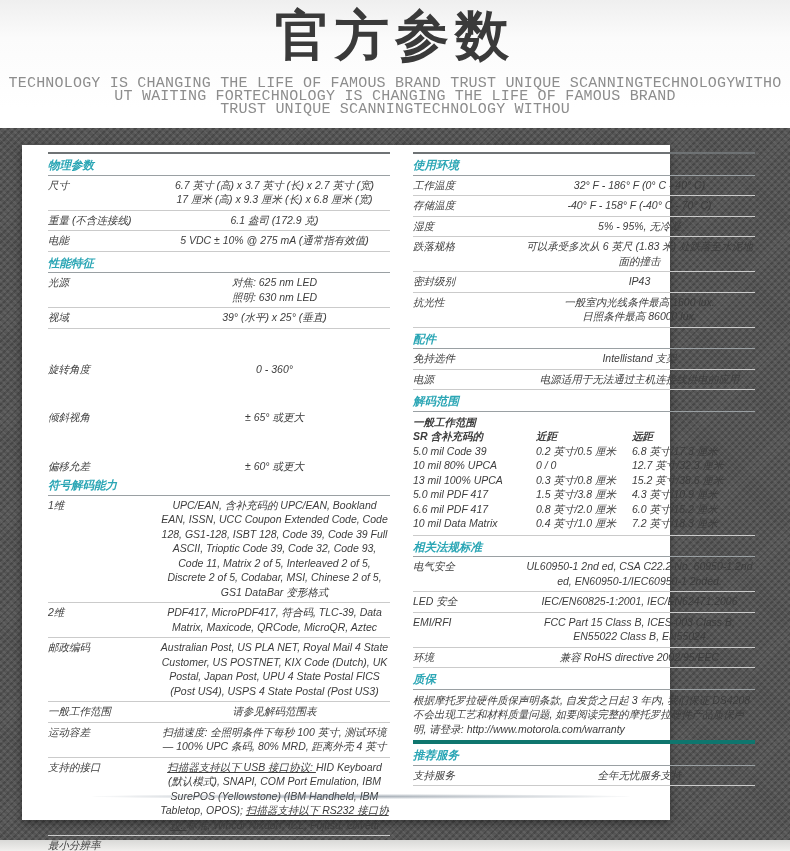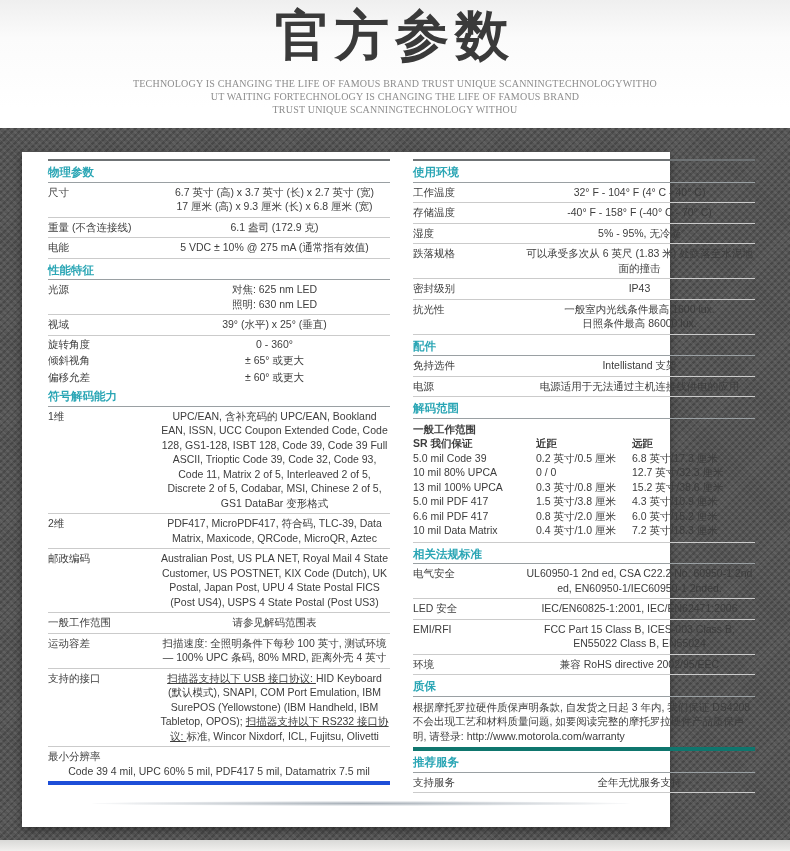"TECHNOLOGY IS CHANGING THE LIFE" .hero-sub { font-family: Liberation Serif, serif -> Liberation Mono, monospace; font-size: 10px -> 15px }
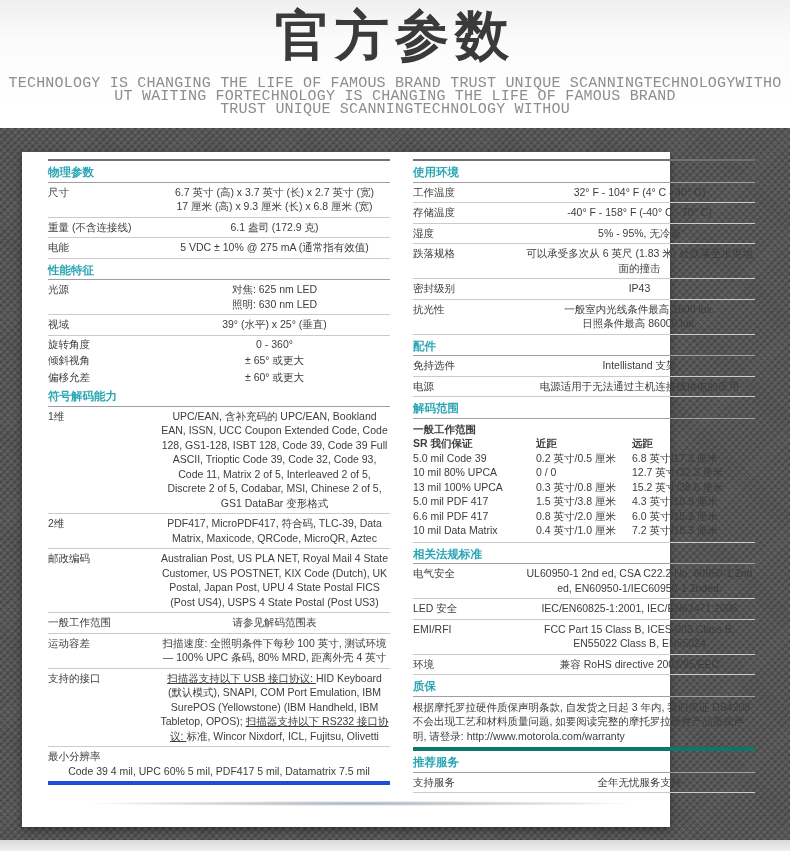"物理参数" .panel { font-style: none -> italic; top: 152px -> 145px }
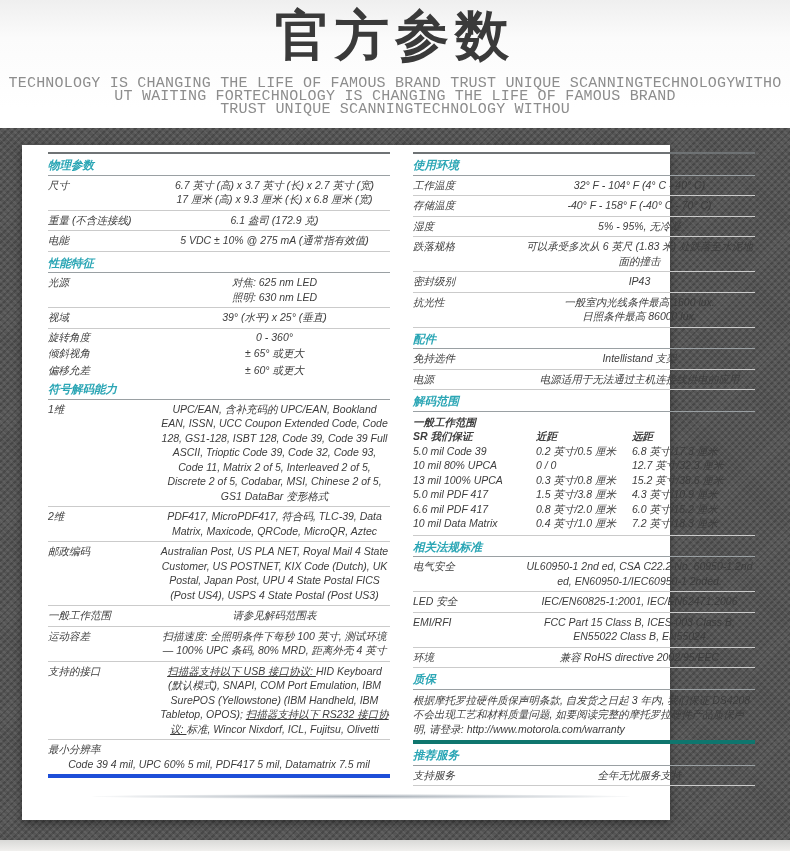"32° F - 104° F" div.val { text: 104° F (4 -> 186° F (0 }
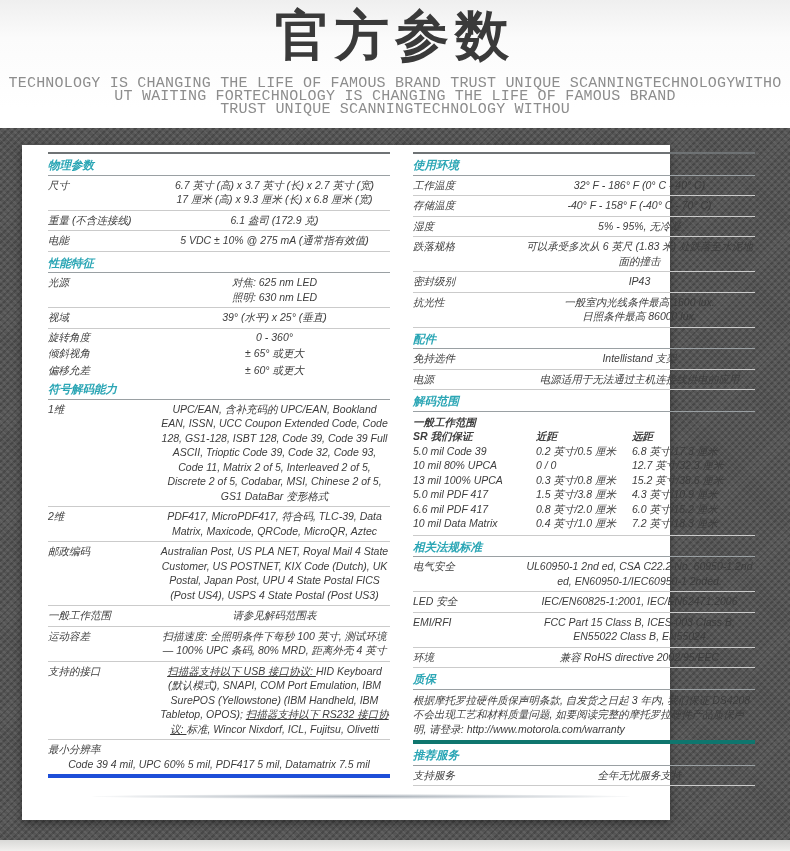"旋转角度" .row.tight { margin-top: none -> 32px }
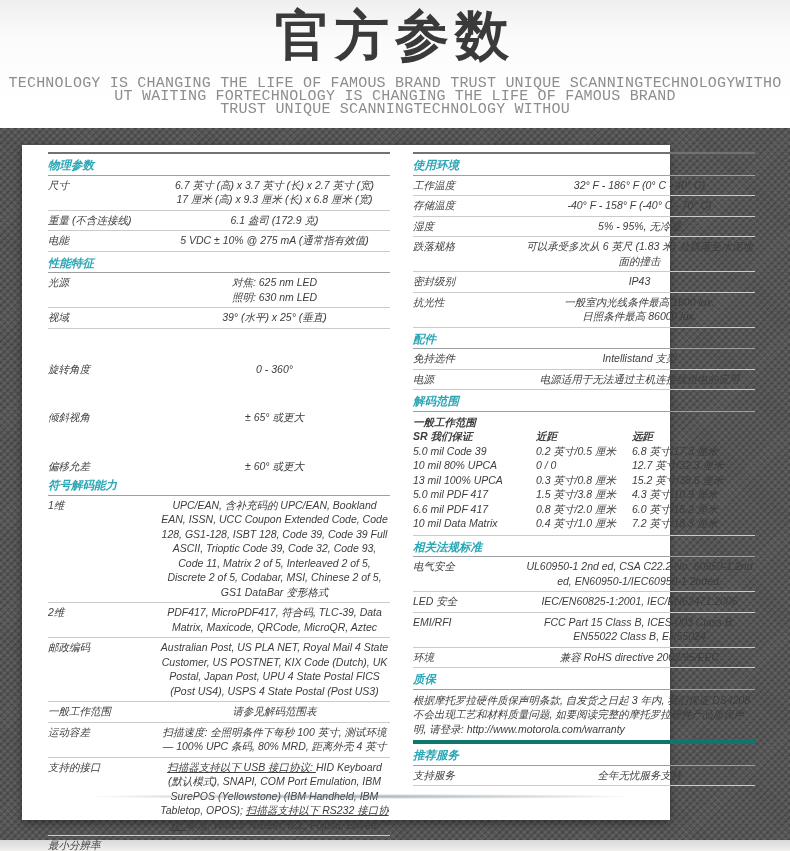"SR 我们保证" div.dt-c1 { text: 我们保证 -> 含补充码的 }
